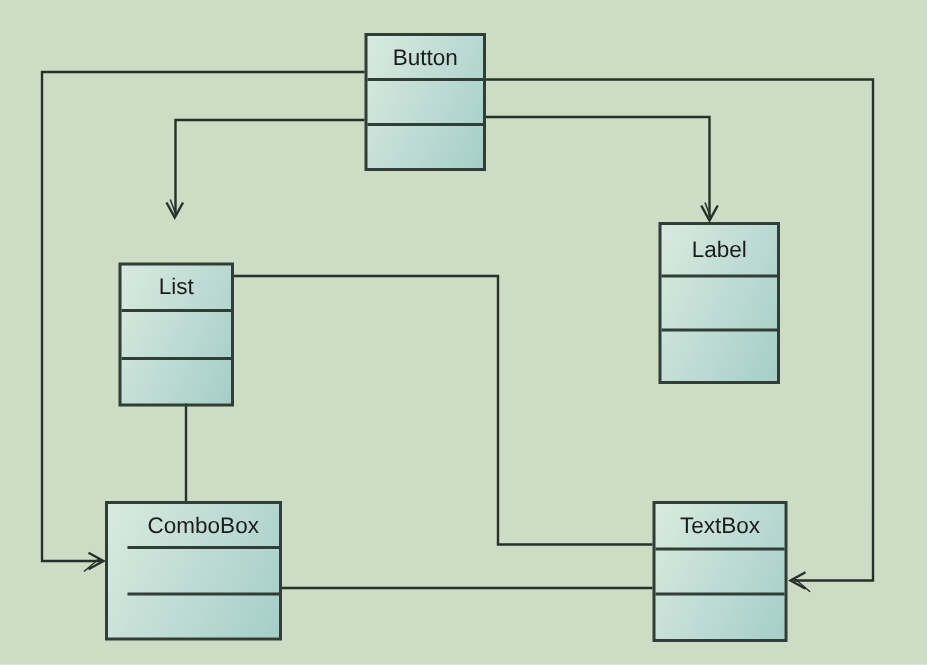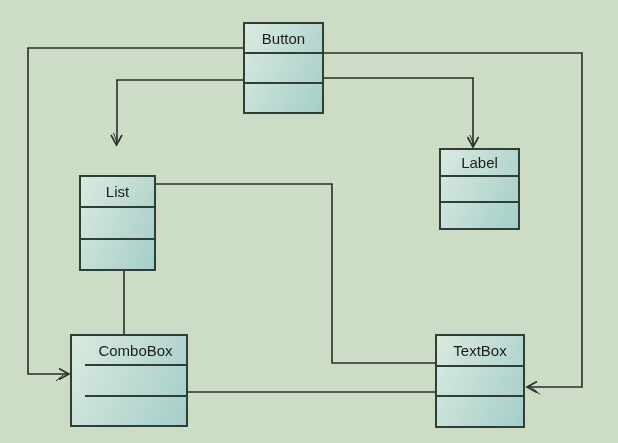"Label" #box-label { height: 82px -> 108px }
